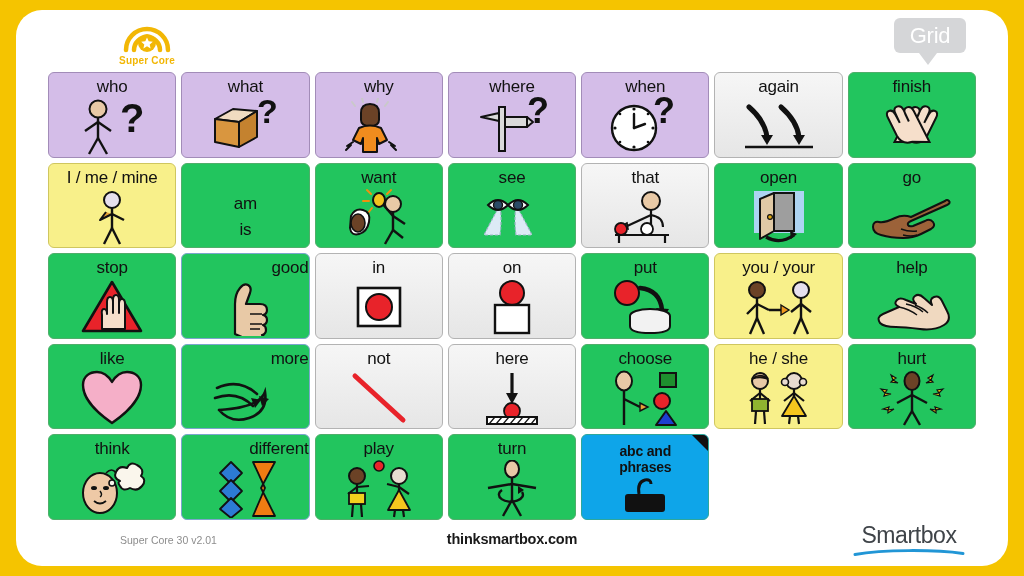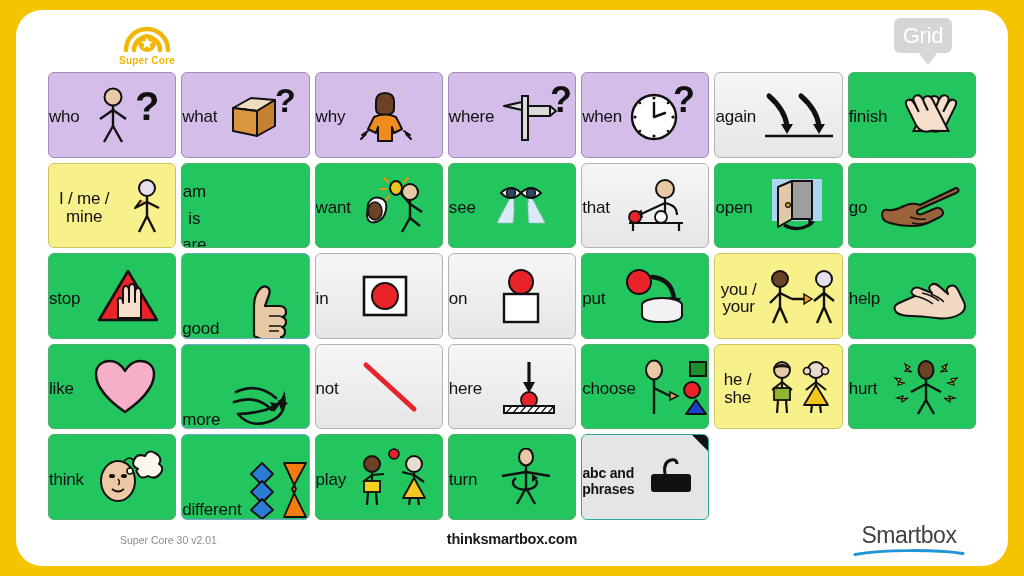"Grid" .grid-bubble { width: 58px -> 72px }
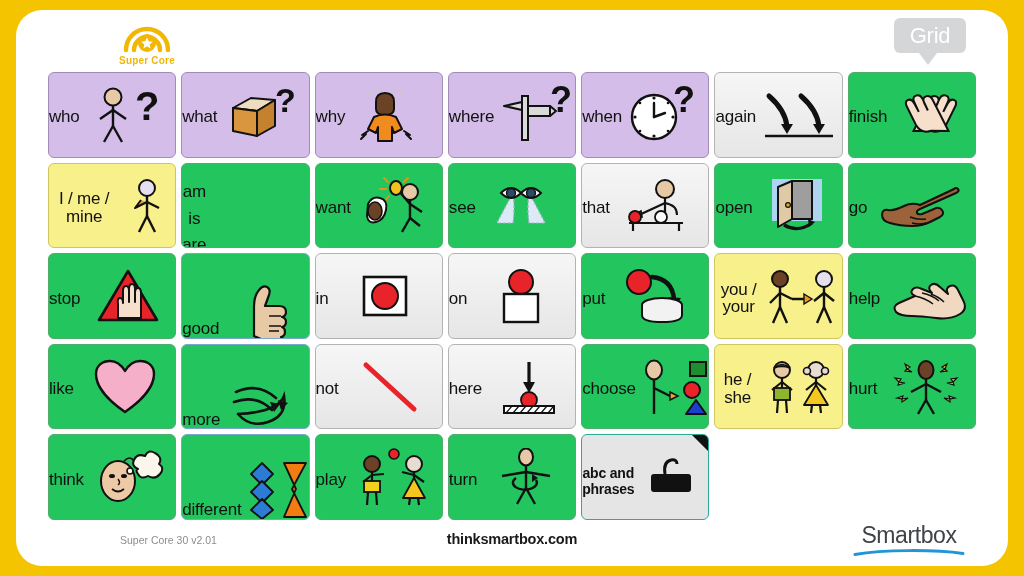"who" .cell { flex-direction: row -> column }
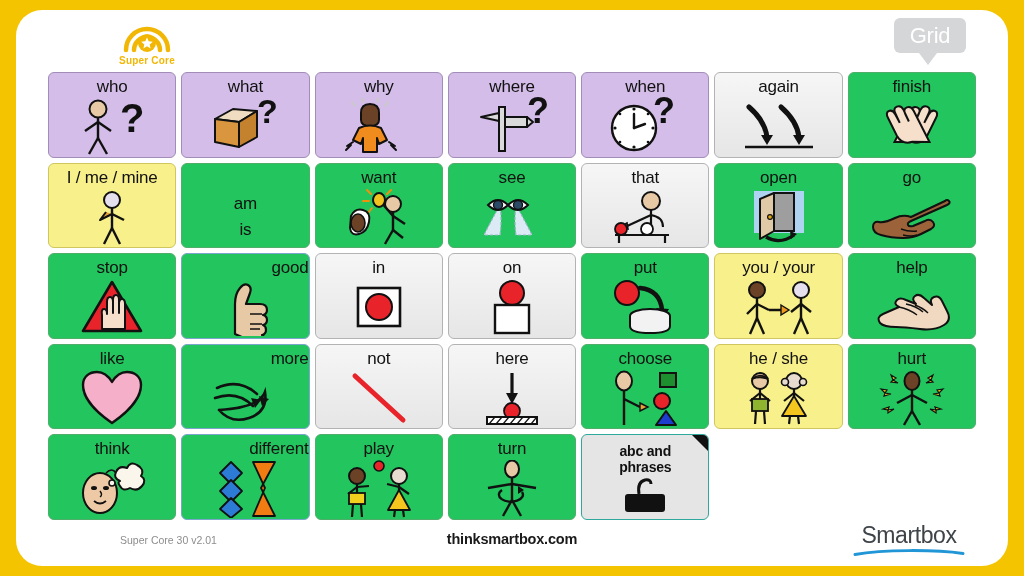"abc and" .c-teal { background: #e5e5e5 -> #0ea5e9 }
